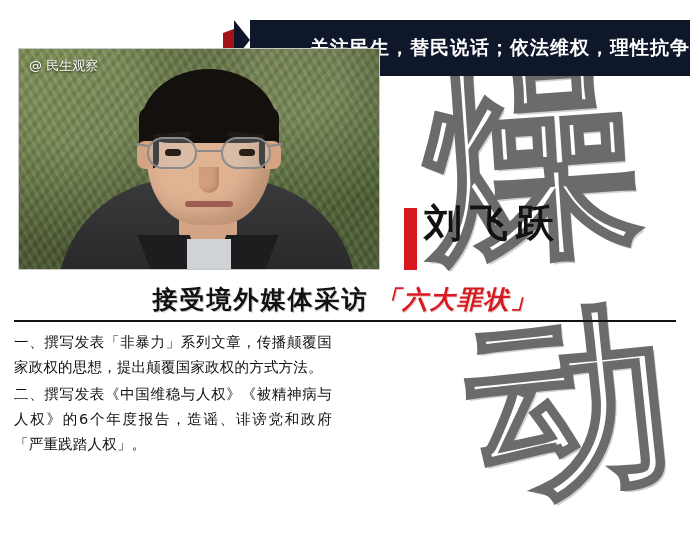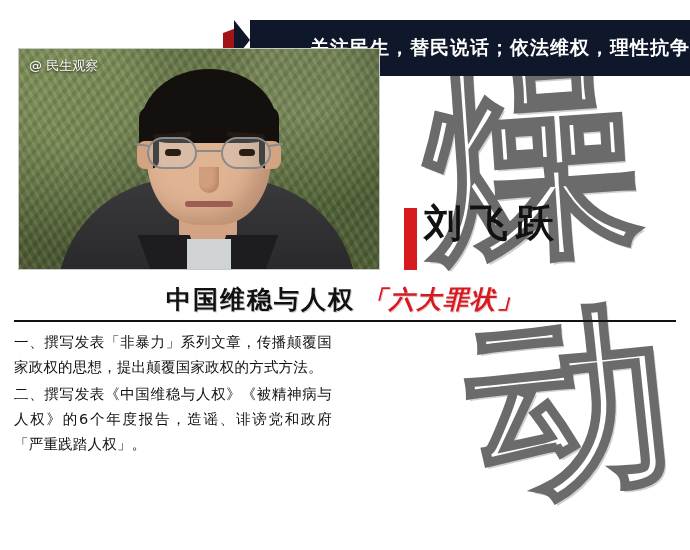"中国维稳与人权" span.hl-main { text: 中国维稳与人权 -> 接受境外媒体采访 }
